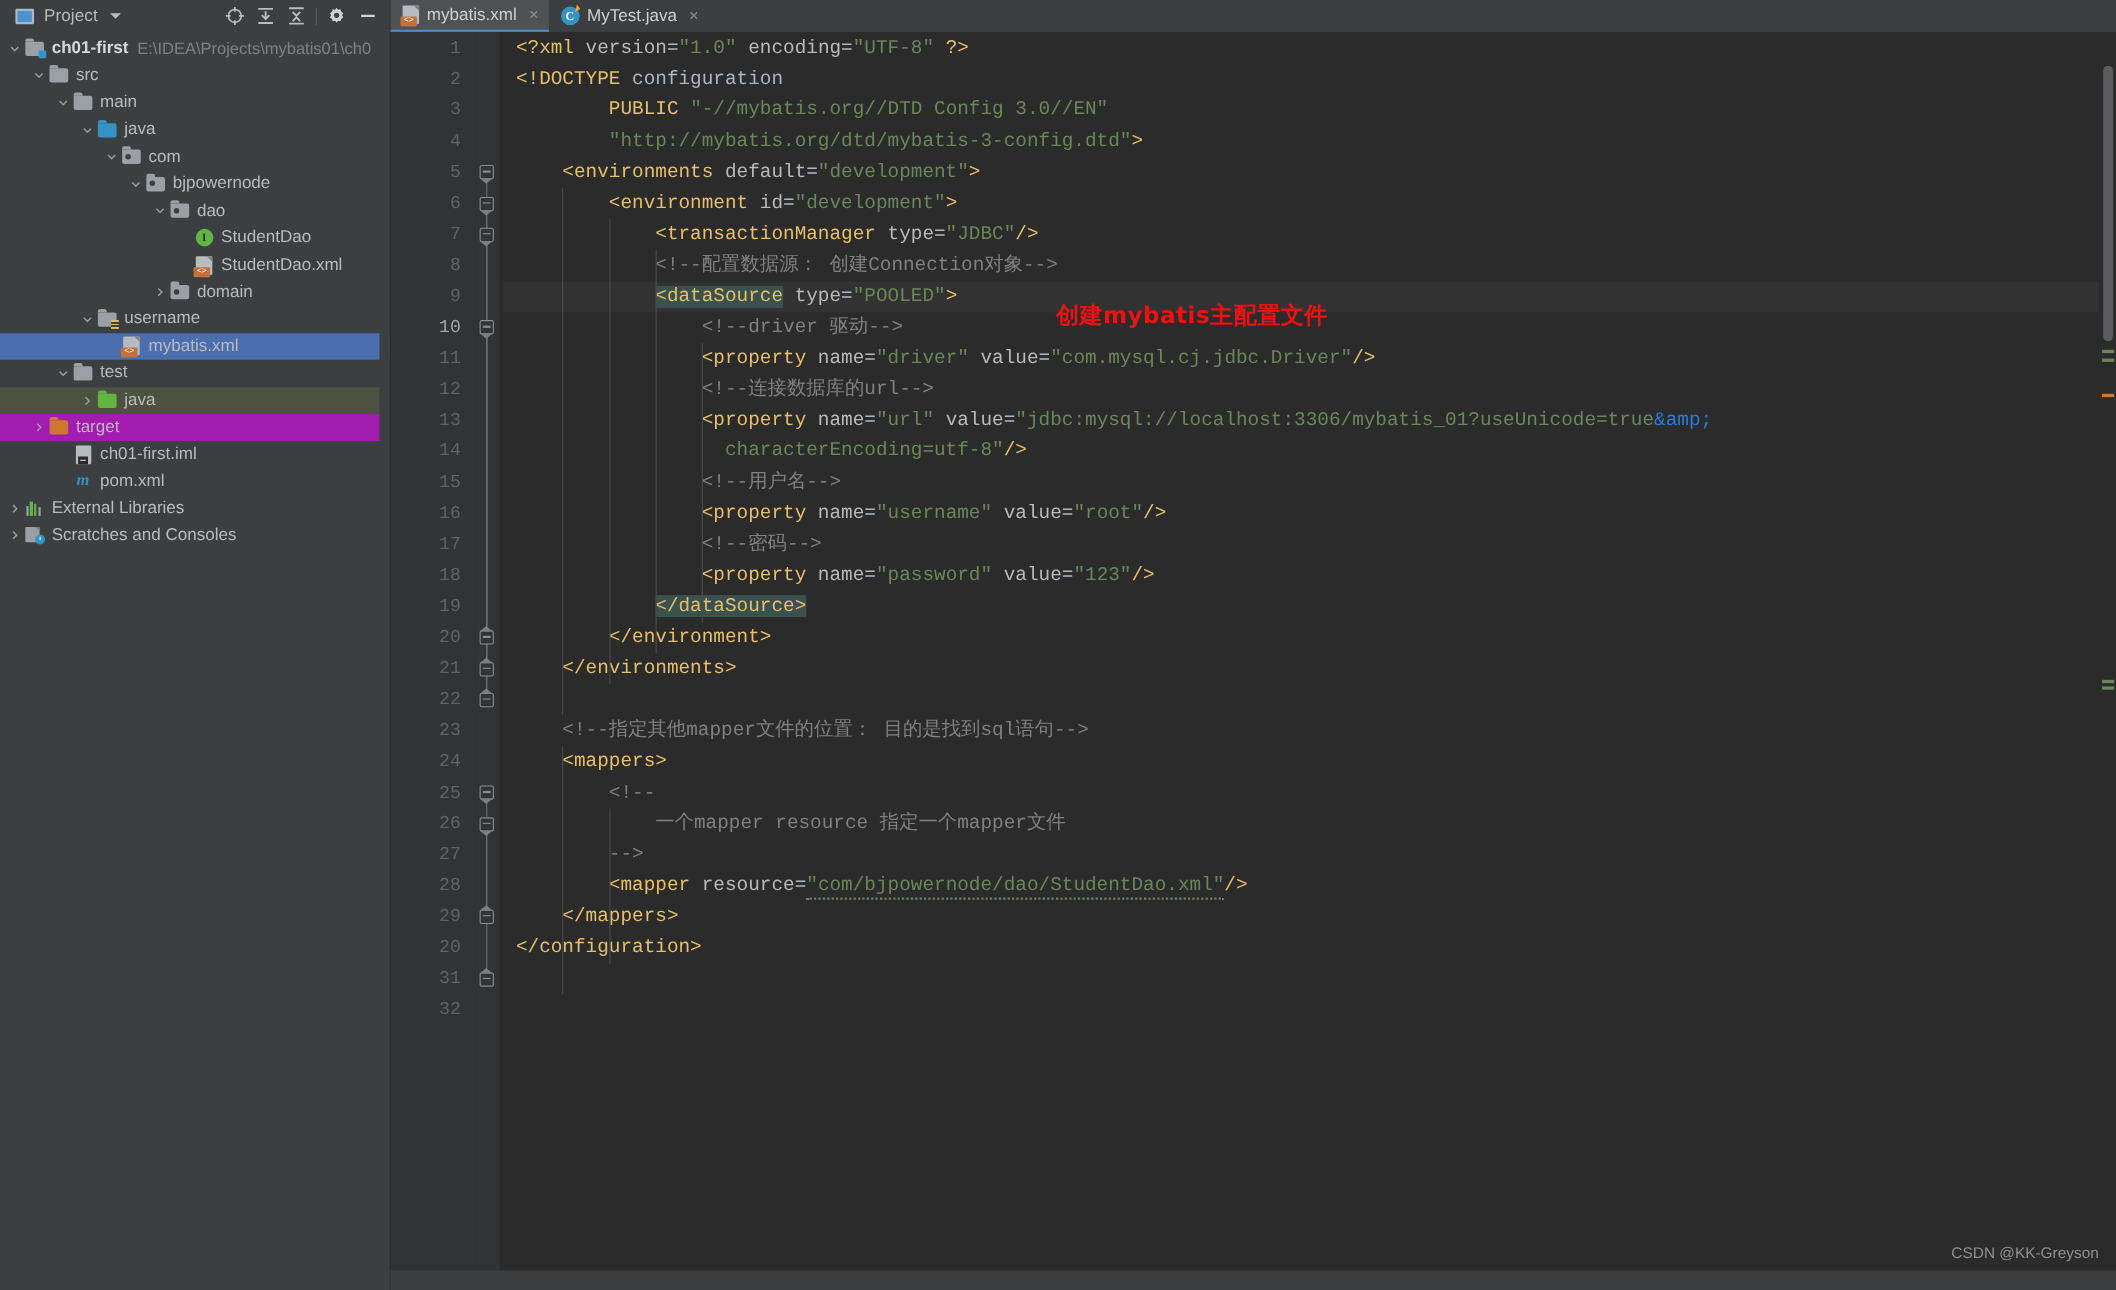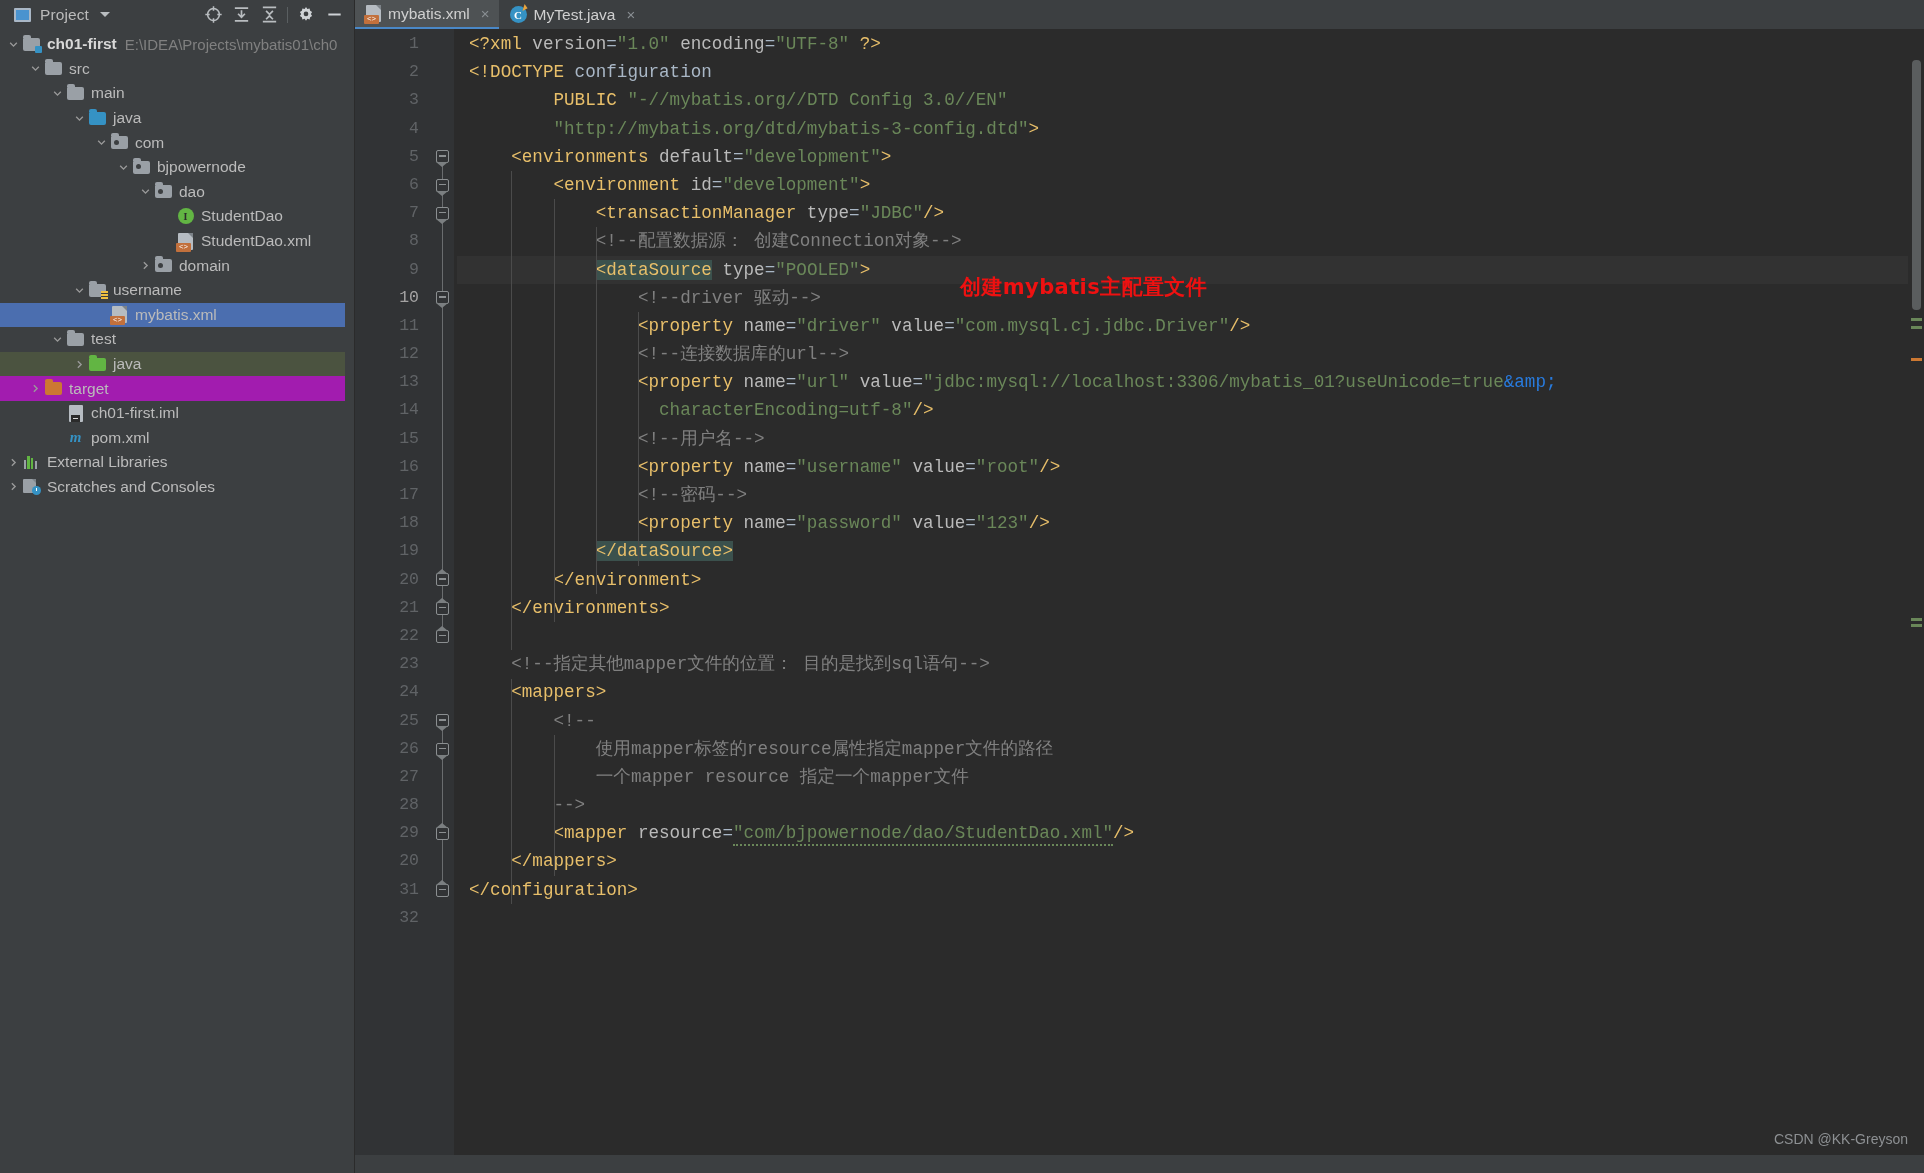"使用mapper标签的resource属性指定mapper文件的路径" div.cline { html: <div><span> 使用mapper标签的resource属性指定mapper文件的路径</span></div> -> none }
